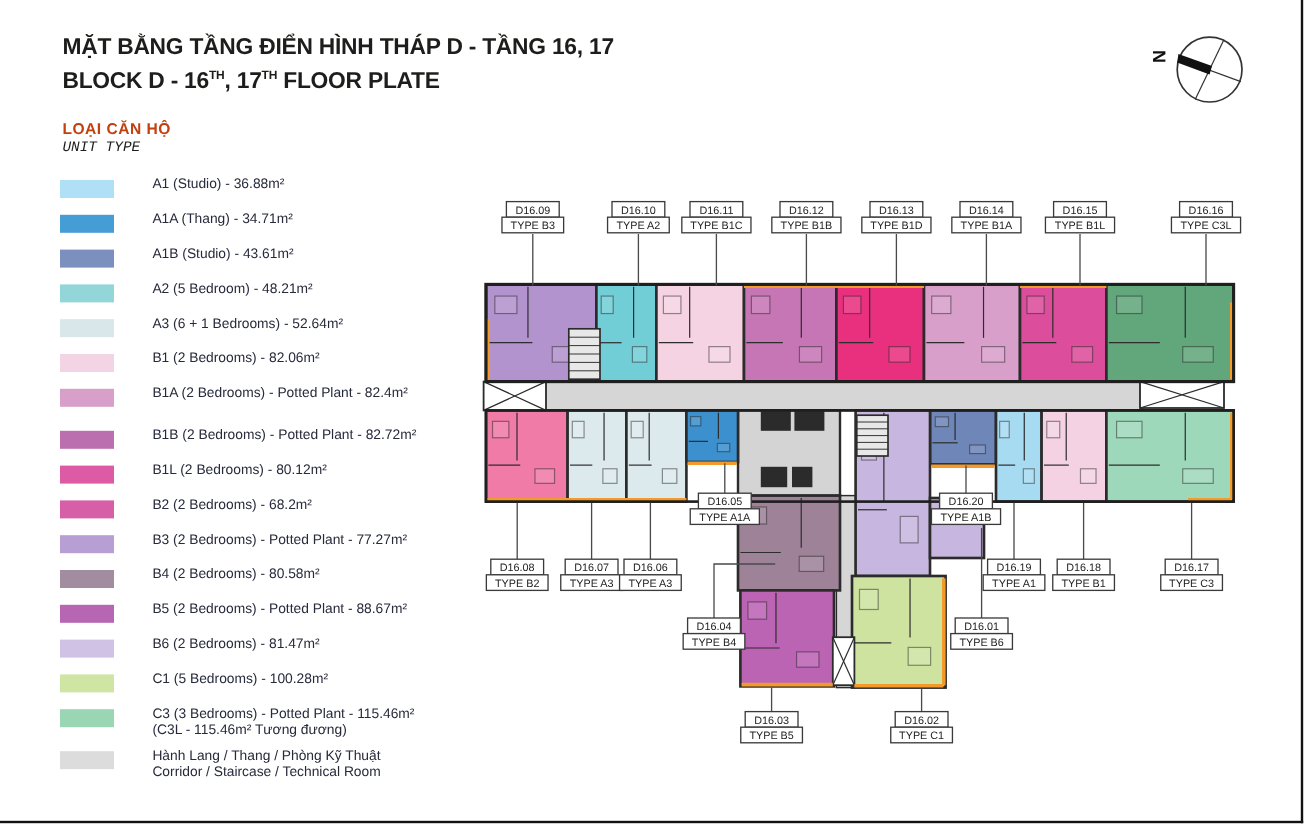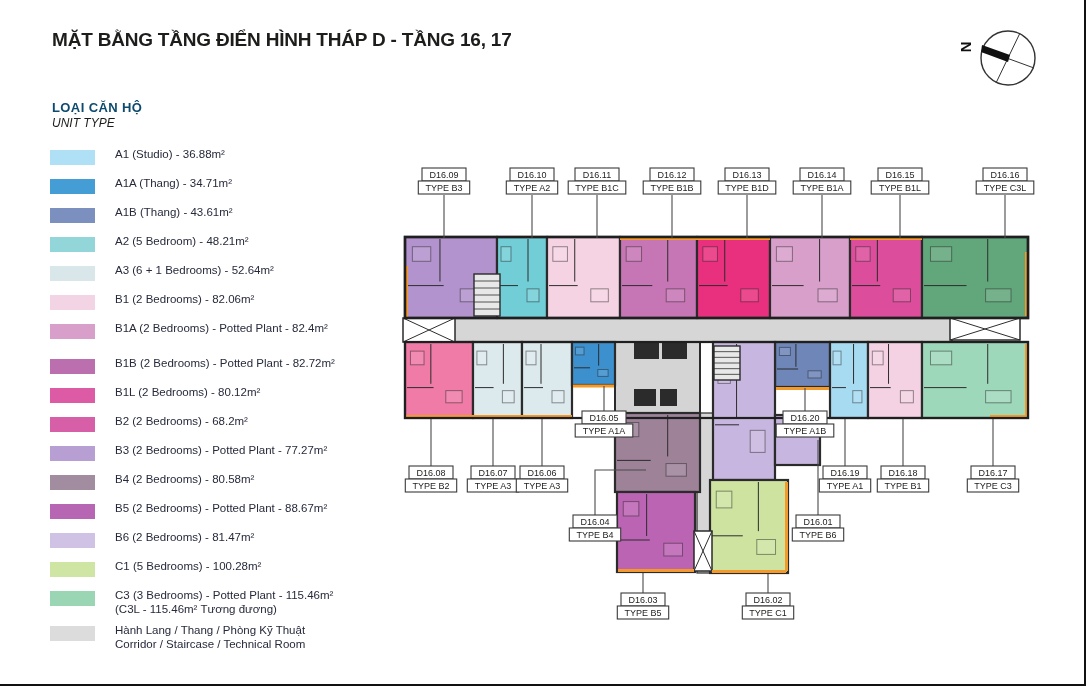"BLOCK D - 16TH, 17TH" div.title-line { html: none -> <div><span>BLOCK D - 16</span><sup>TH</sup><span>, 17</span><sup>TH</sup><span> FLOOR PLATE</span></div> }
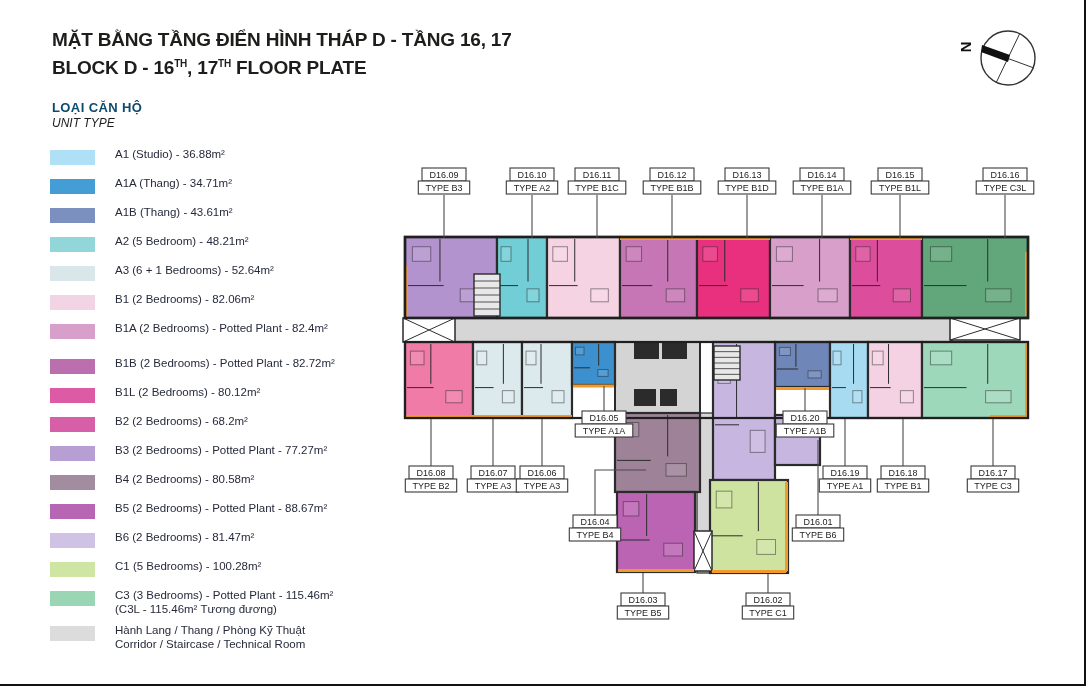"LOẠI CĂN HỘ" .legend-head .vi { color: #0c4a6e -> #c2410c }
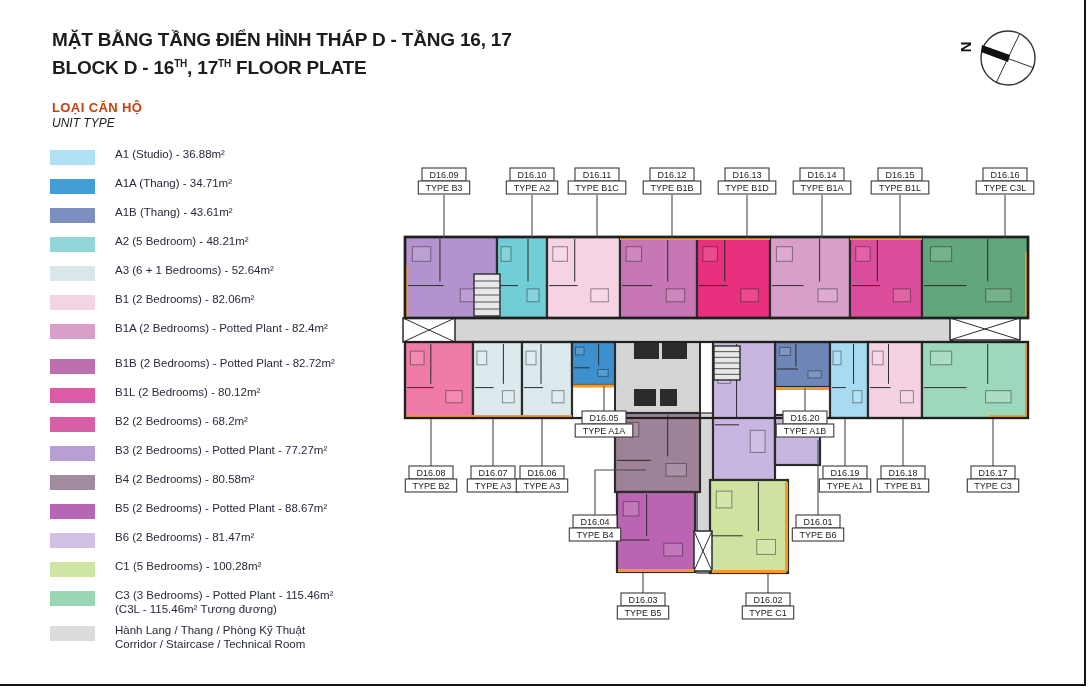"UNIT TYPE" .legend-head .en { font-family: none -> Liberation Mono, monospace }
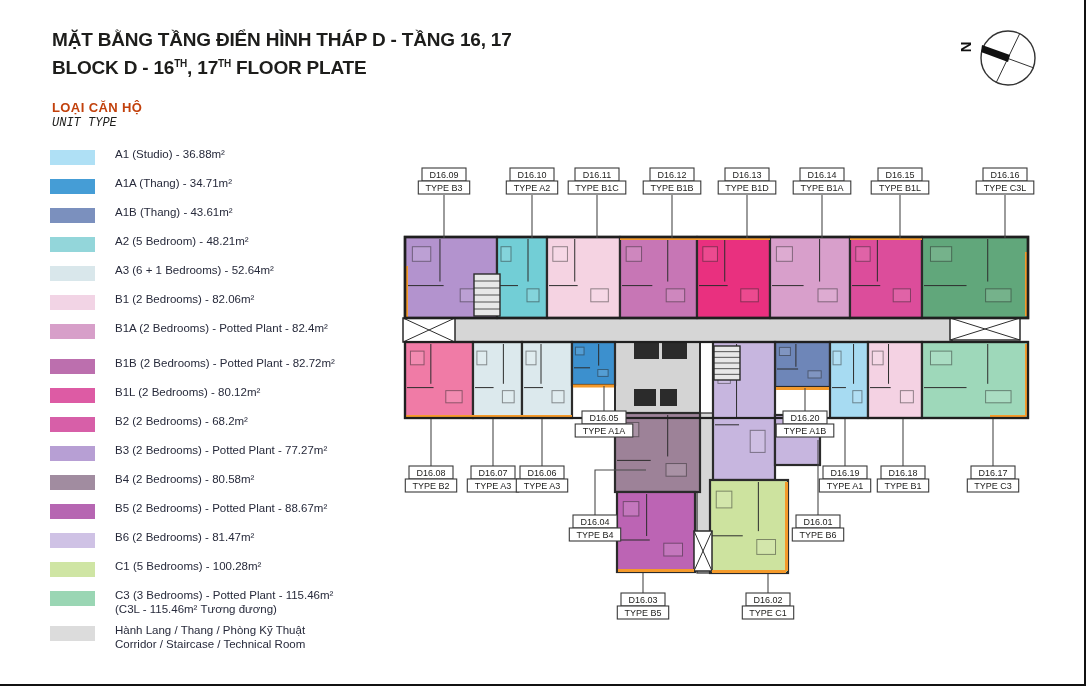"A1 (Studio) - 36.88m²" .lg-text { left: 65px -> 77px }
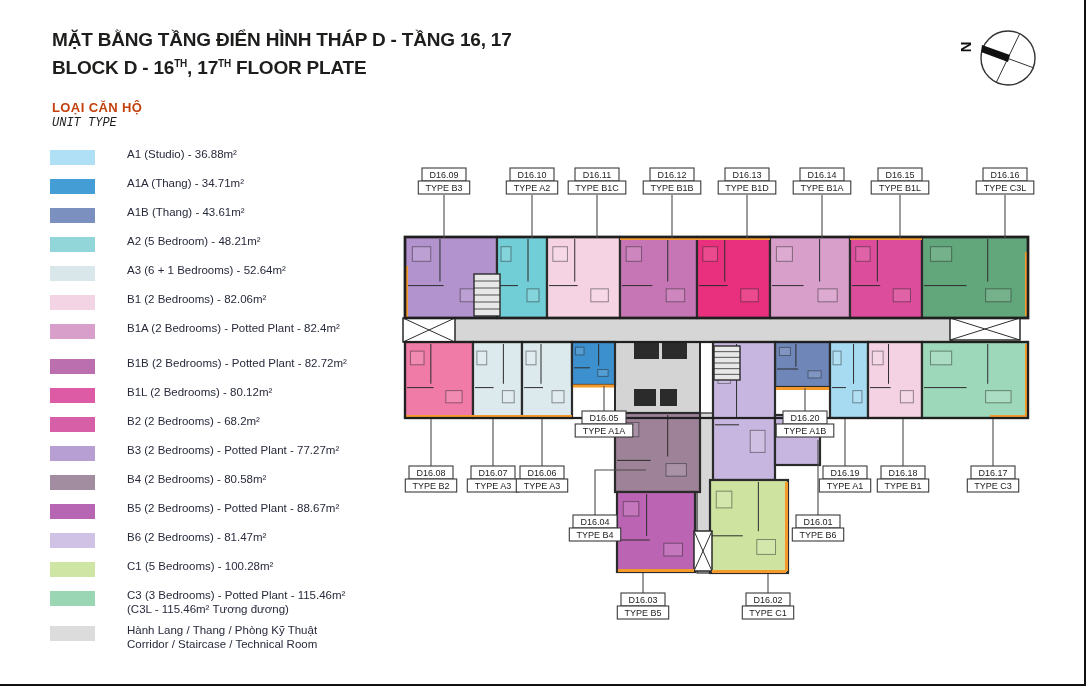"A1B (Thang) - 43.61m²" span { text: Thang -> Studio }
